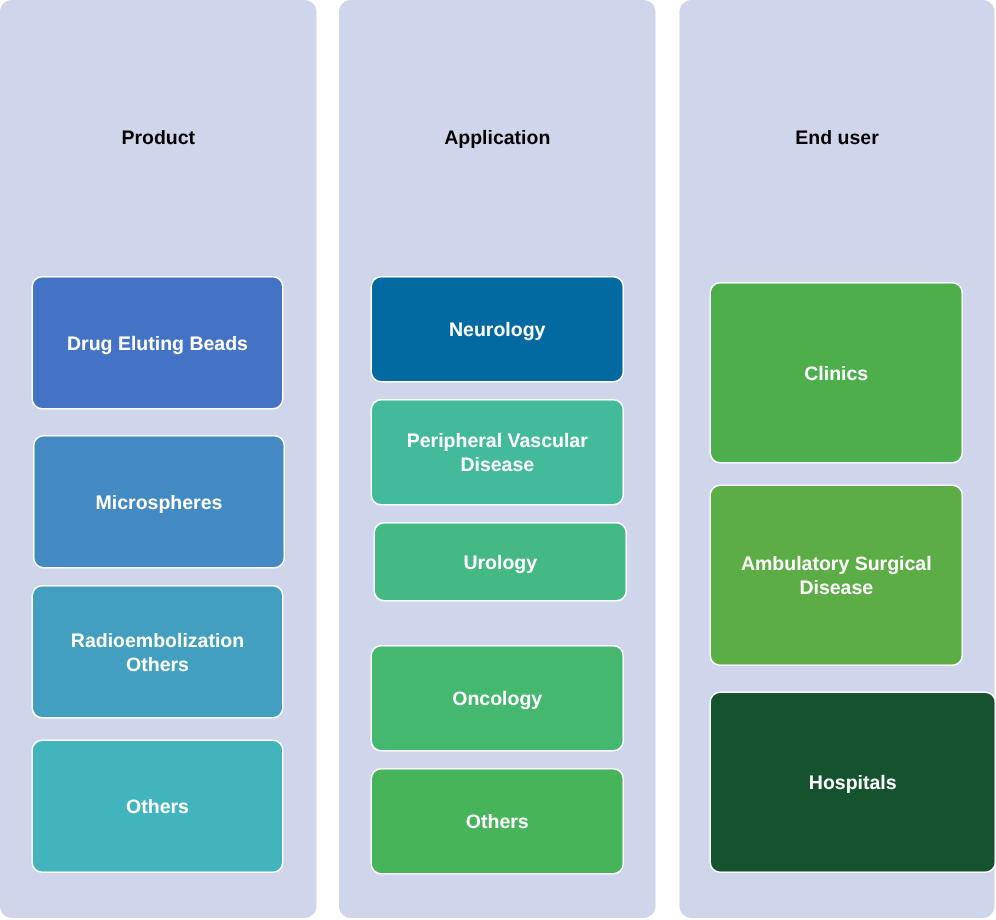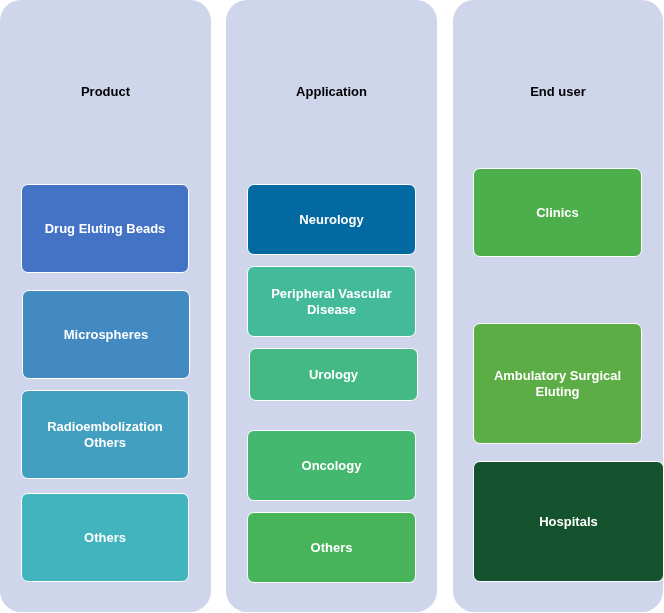"Product" .col { border-radius: 21px -> 8px }
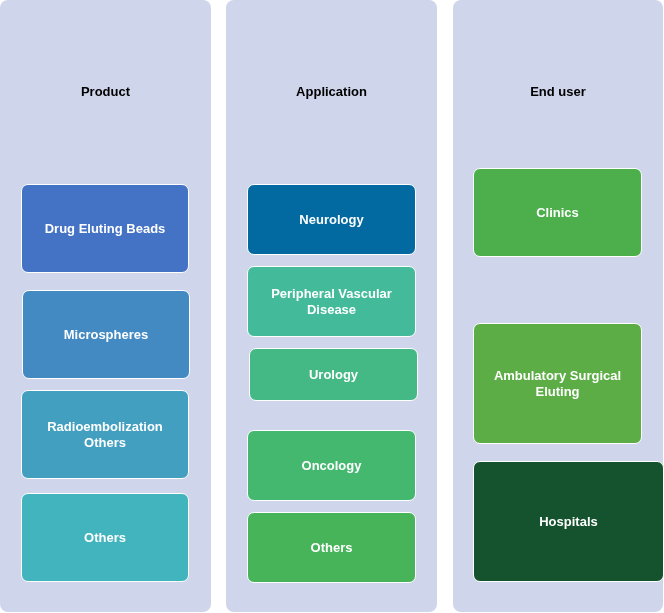"Clinics" div.box { height: 89px -> 121px; top: 168px -> 188px }
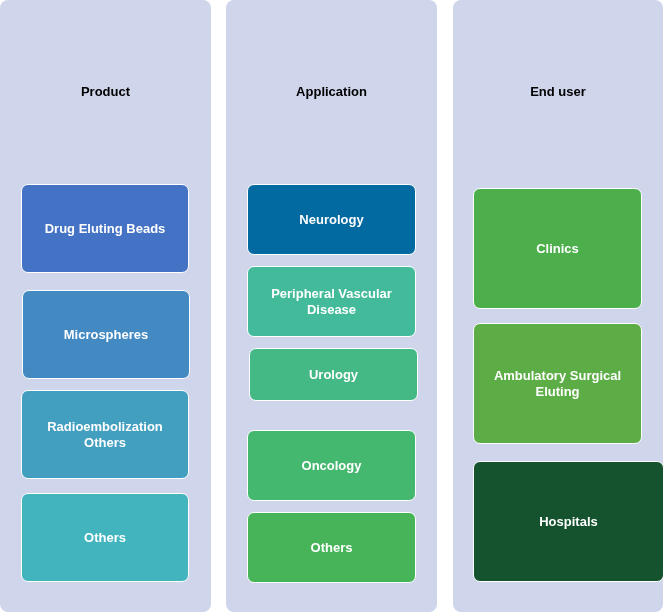"Ambulatory Surgical Eluting" span { text: Eluting -> Disease }
